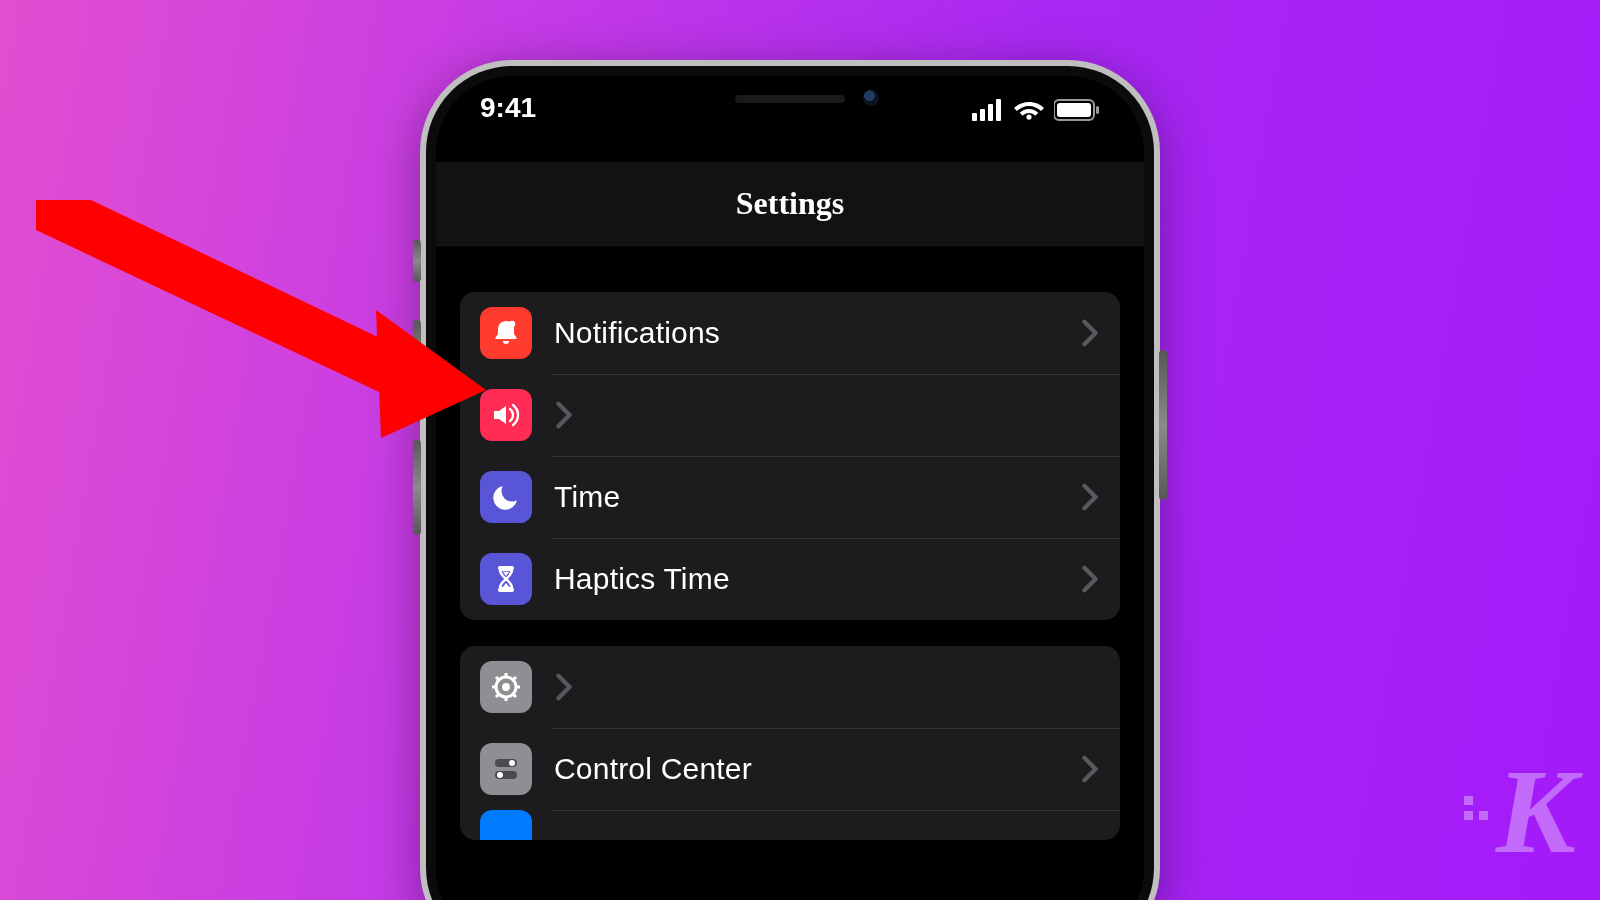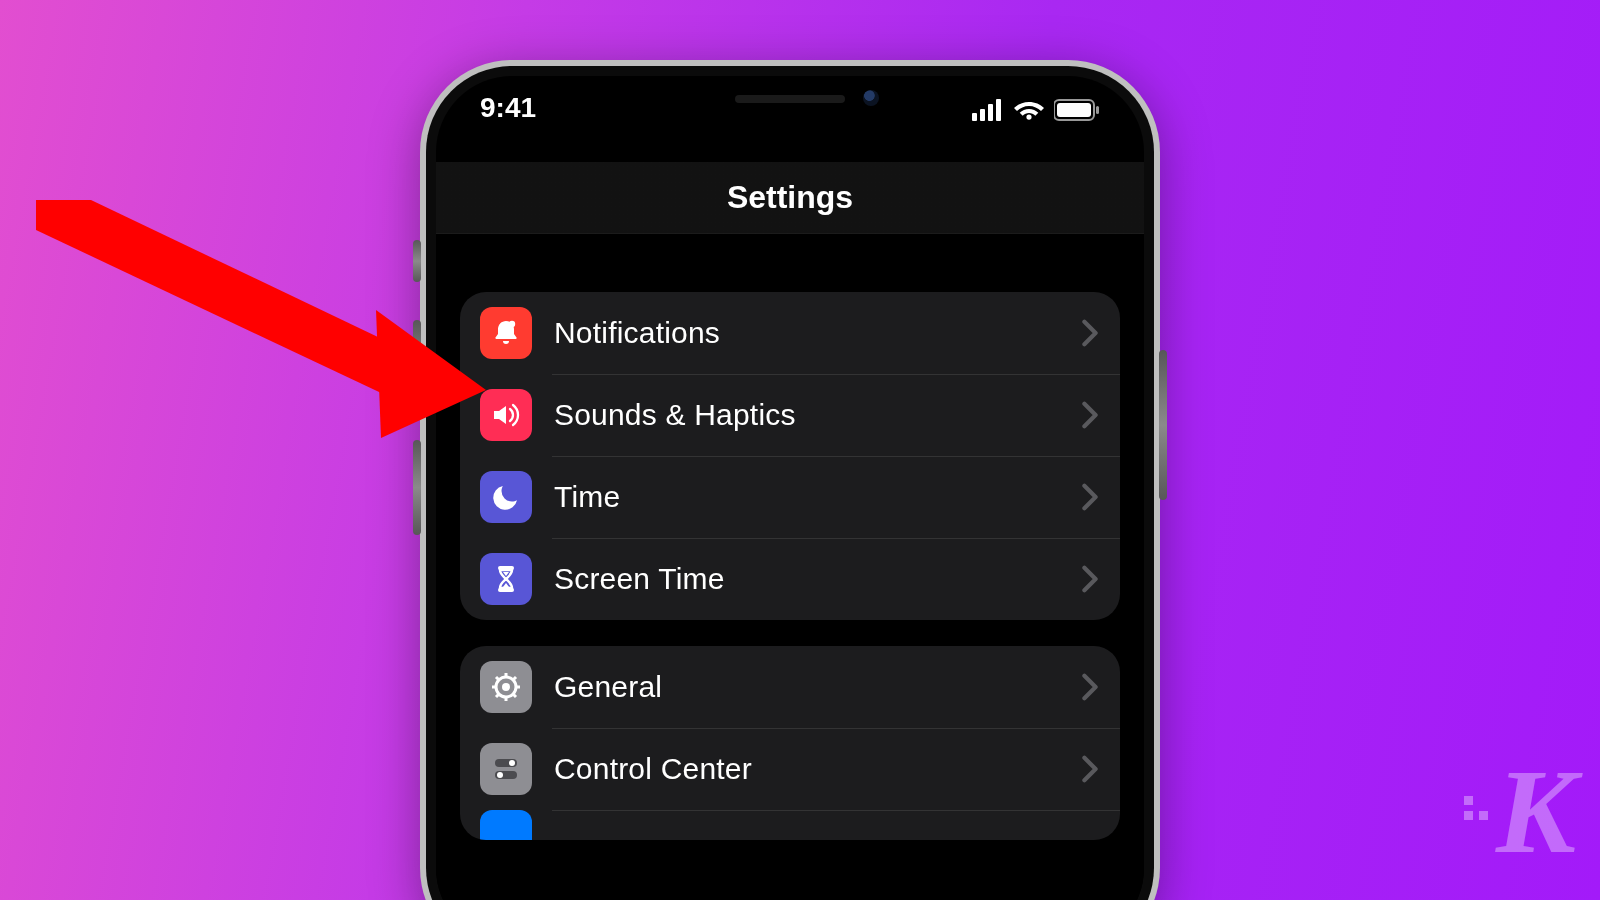"Settings" .nav-header { font-family: none -> Liberation Serif, serif; height: 72px -> 84px }
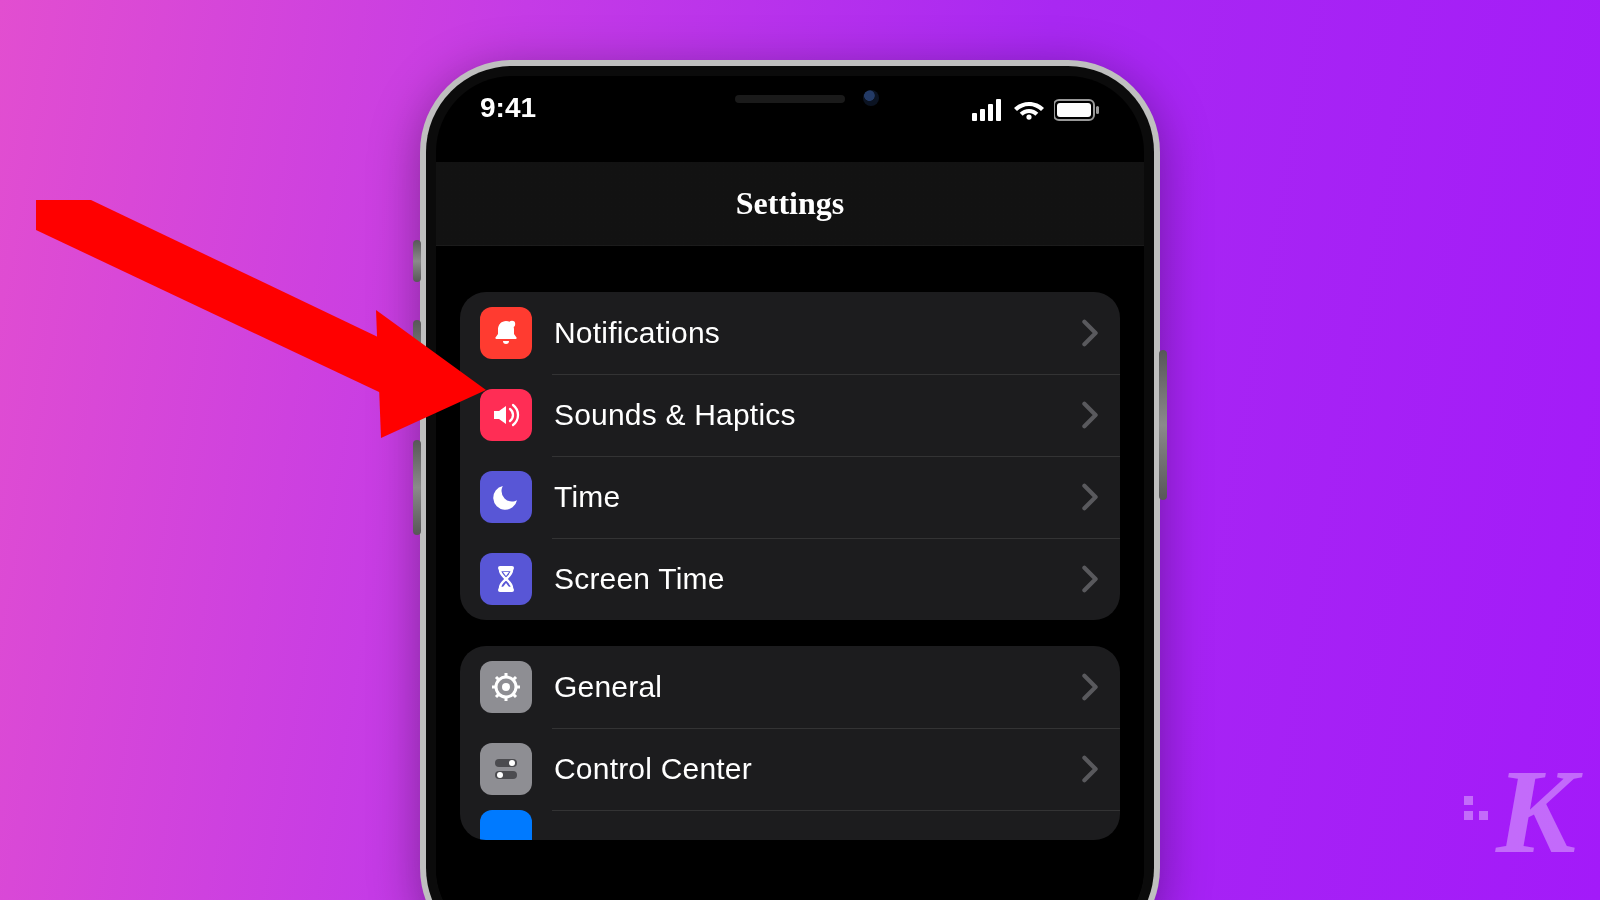"Notifications" .group { border-radius: 26px -> 15px }
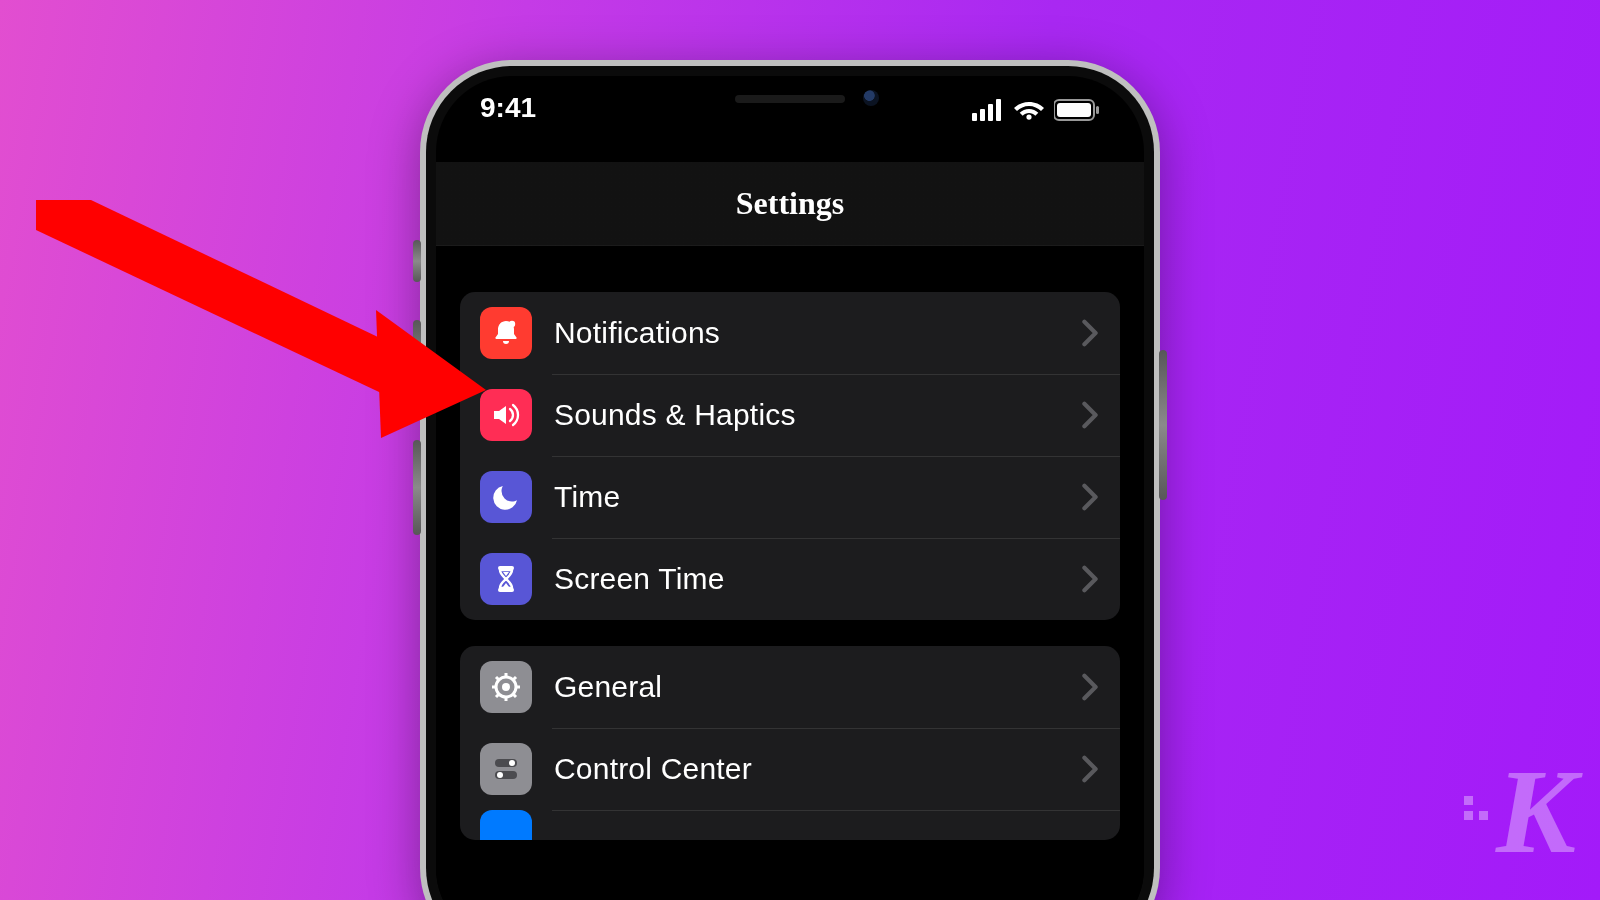"Sounds & Haptics" div.row-label { html: <div>Sounds &amp; Haptics</div> -> none }
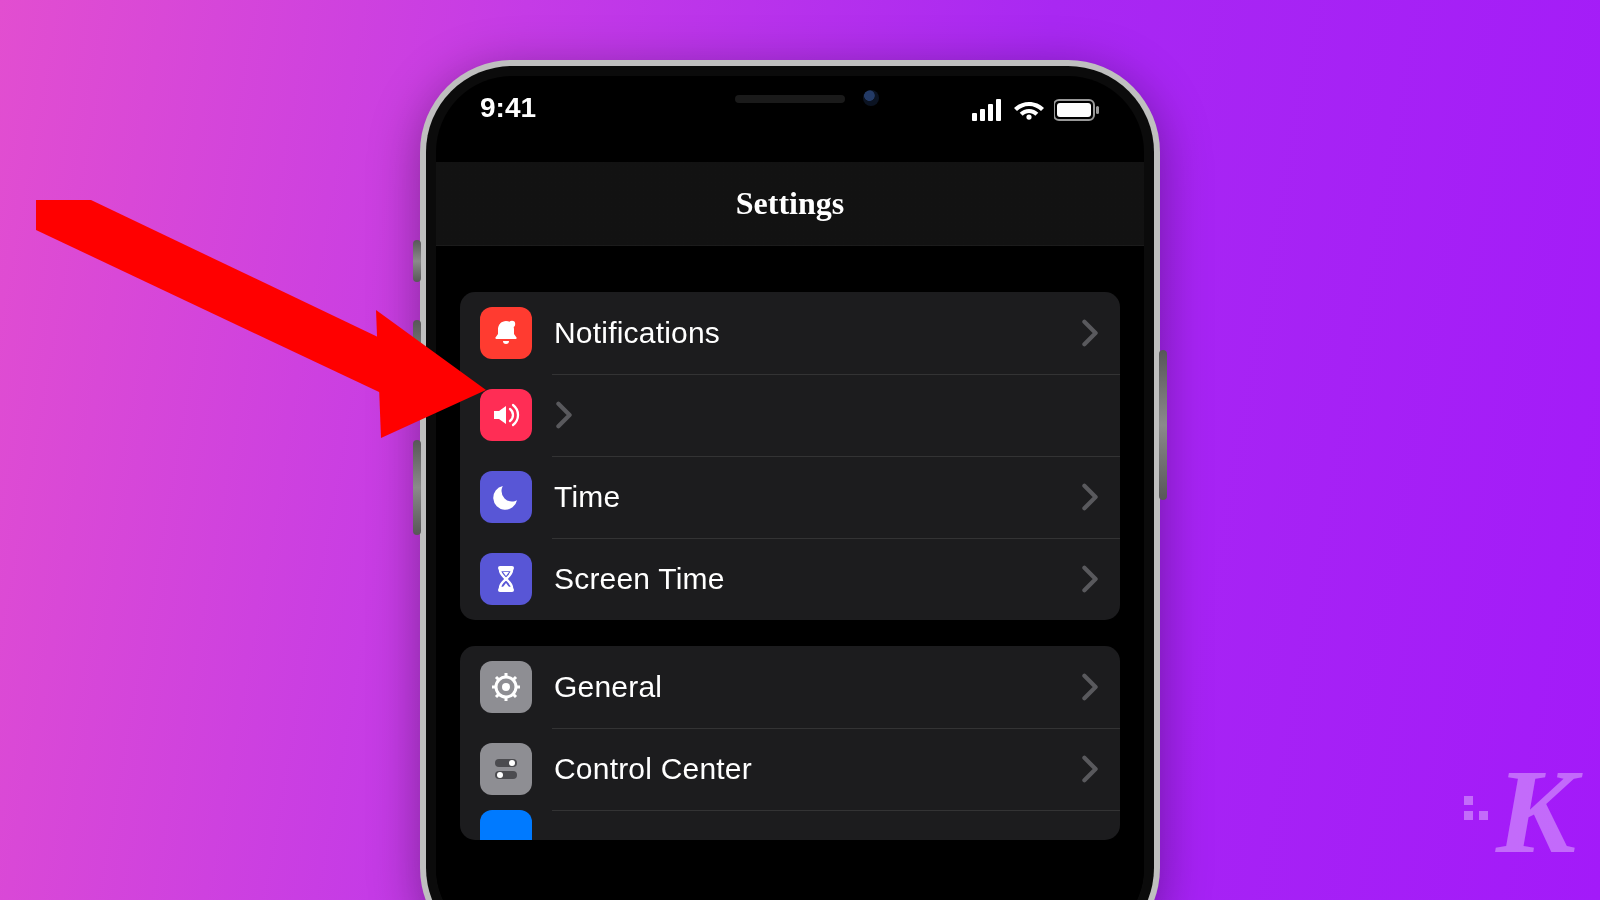"Screen Time" div.row-label { text: Screen -> Haptics }
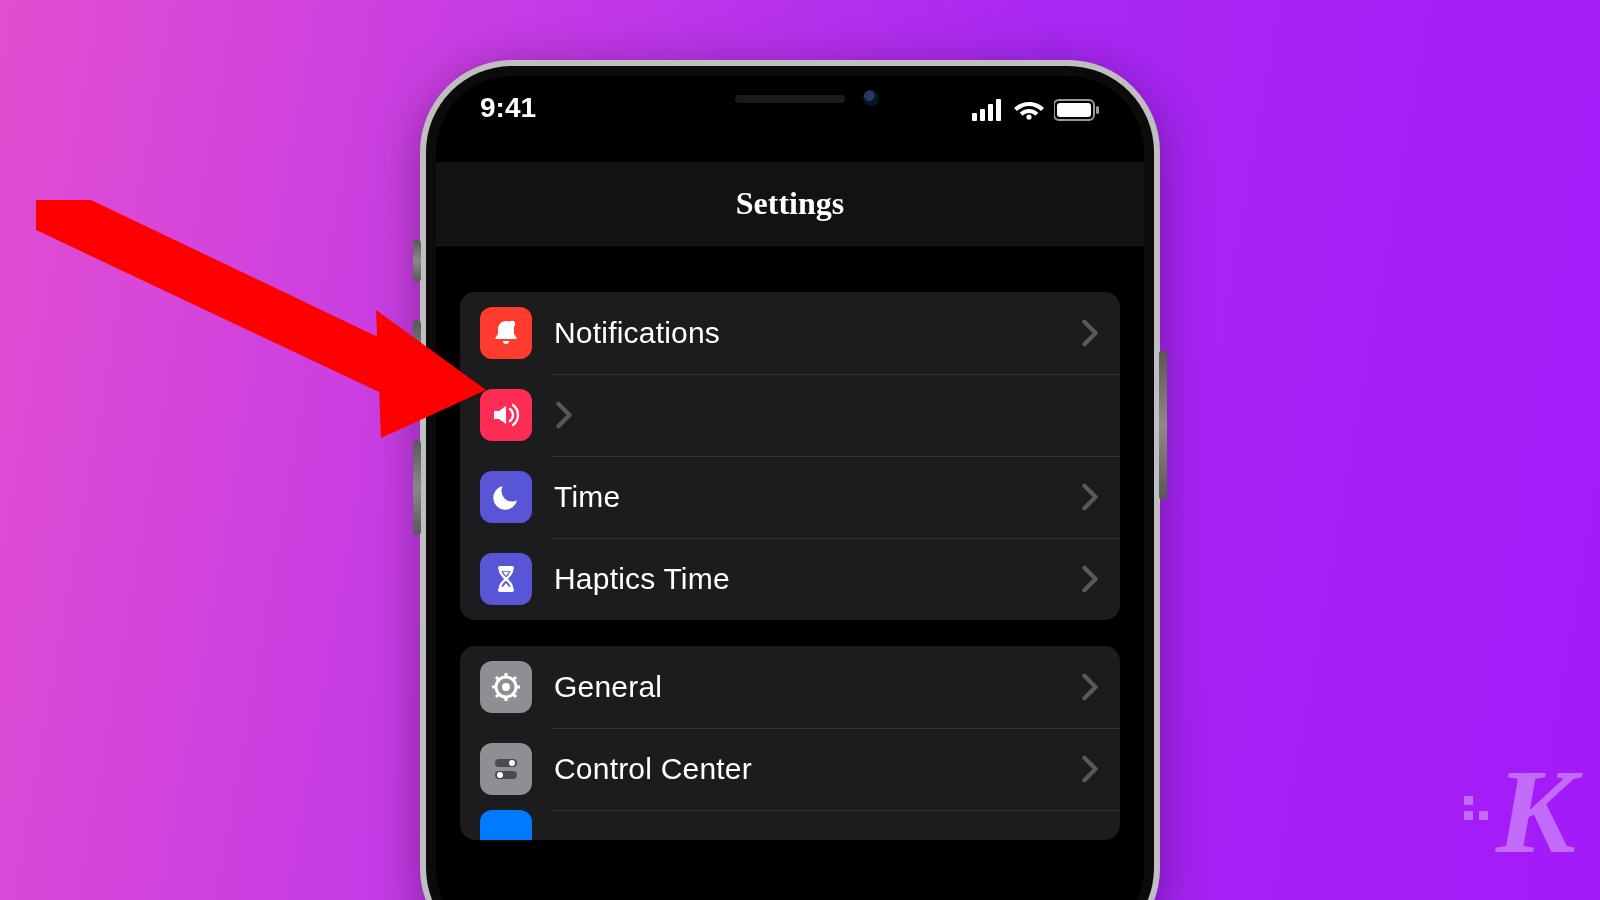"General" div.row-label { html: <div>General</div> -> none }
